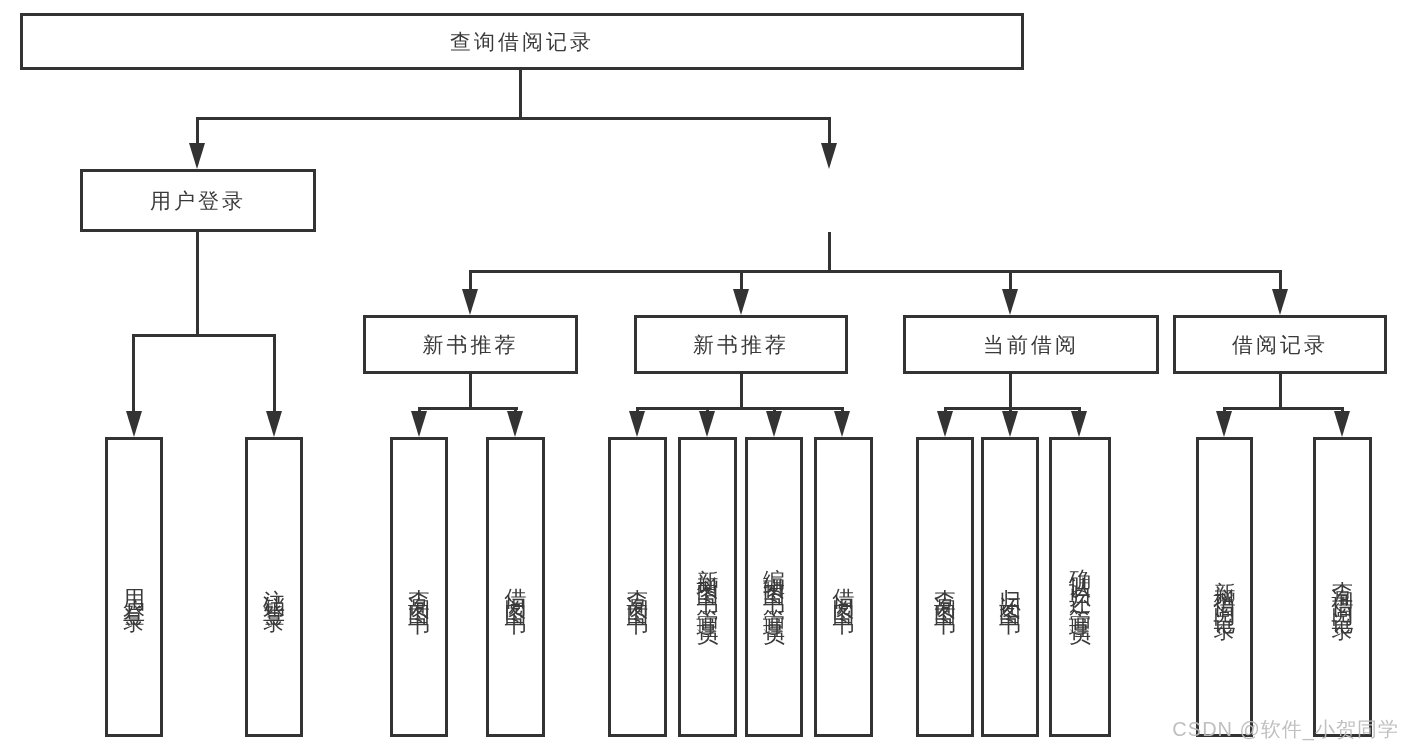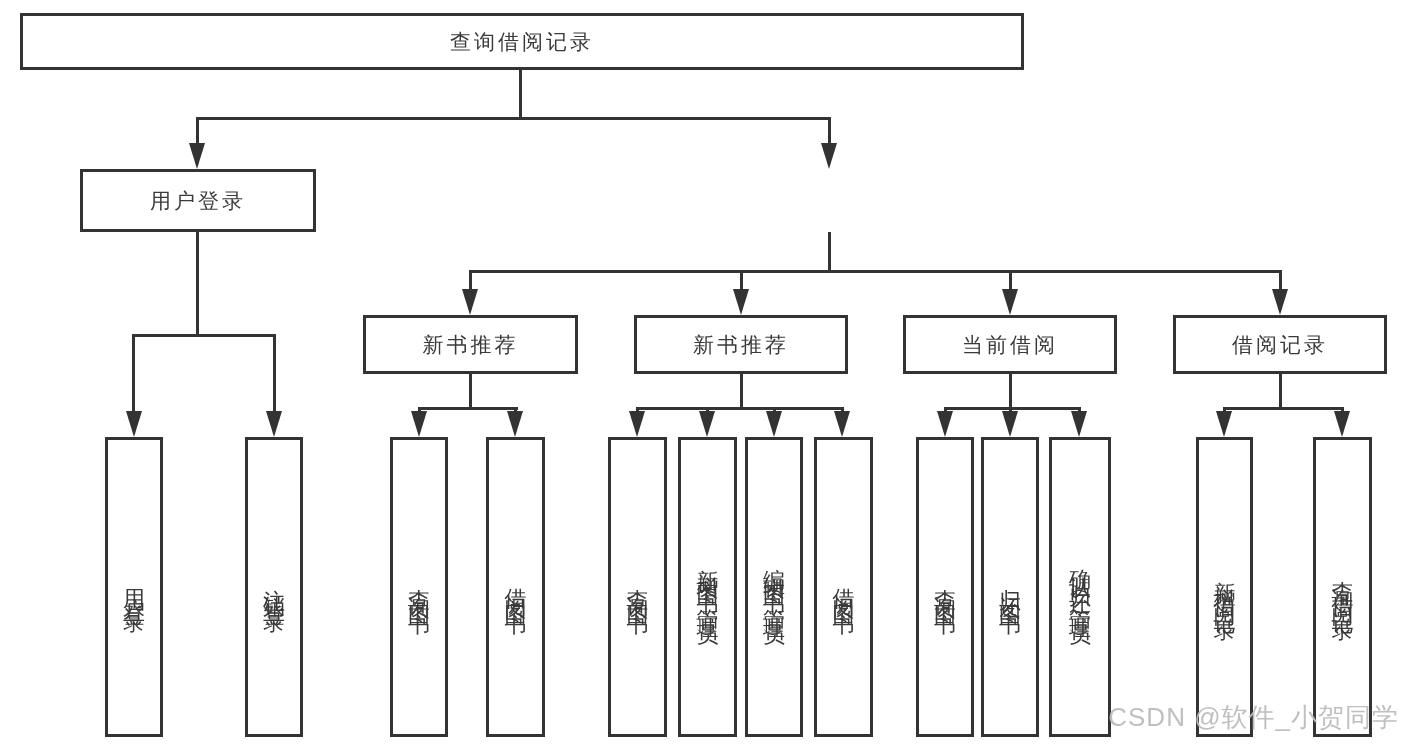"当前借阅" div.node { width: 214px -> 256px }
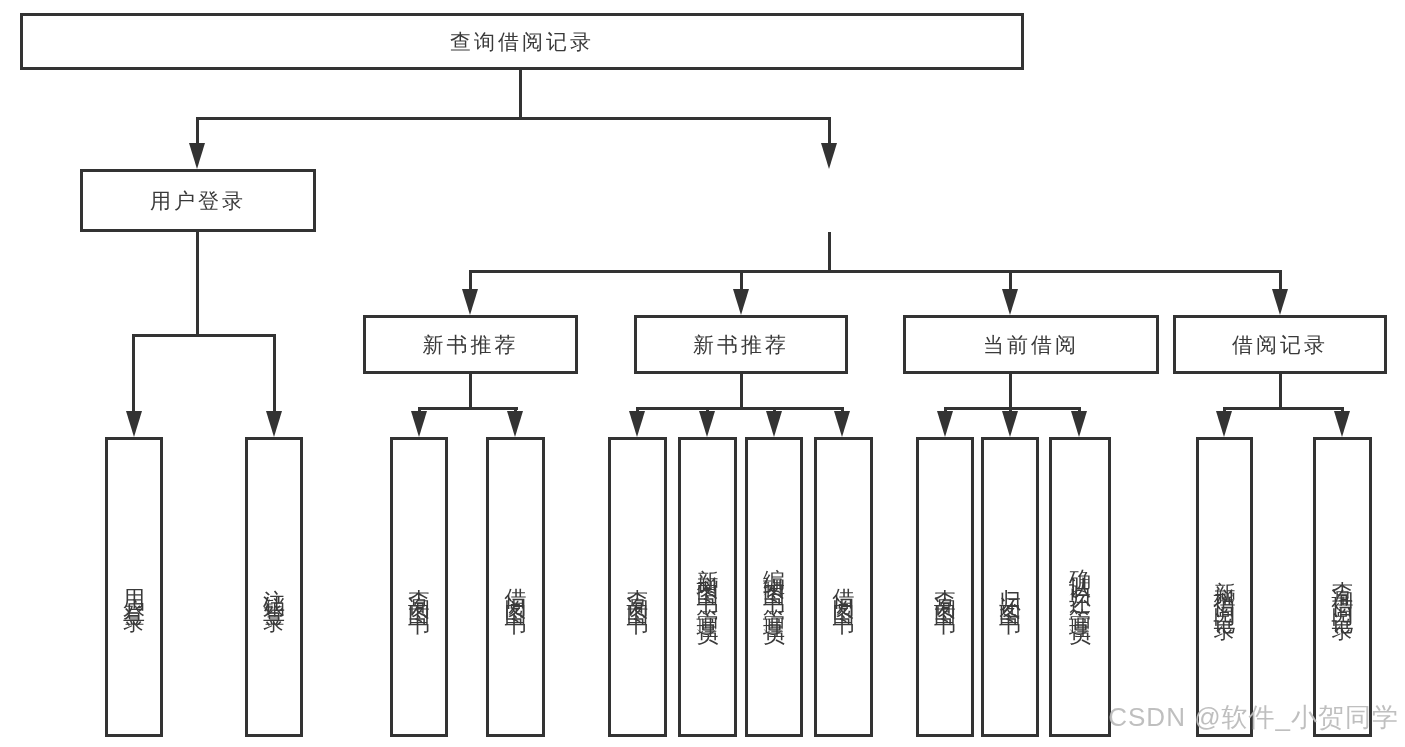"CSDN @软件_小贺同学" .watermark { bottom: 12px -> 4px; font-size: 26px -> 20px }
